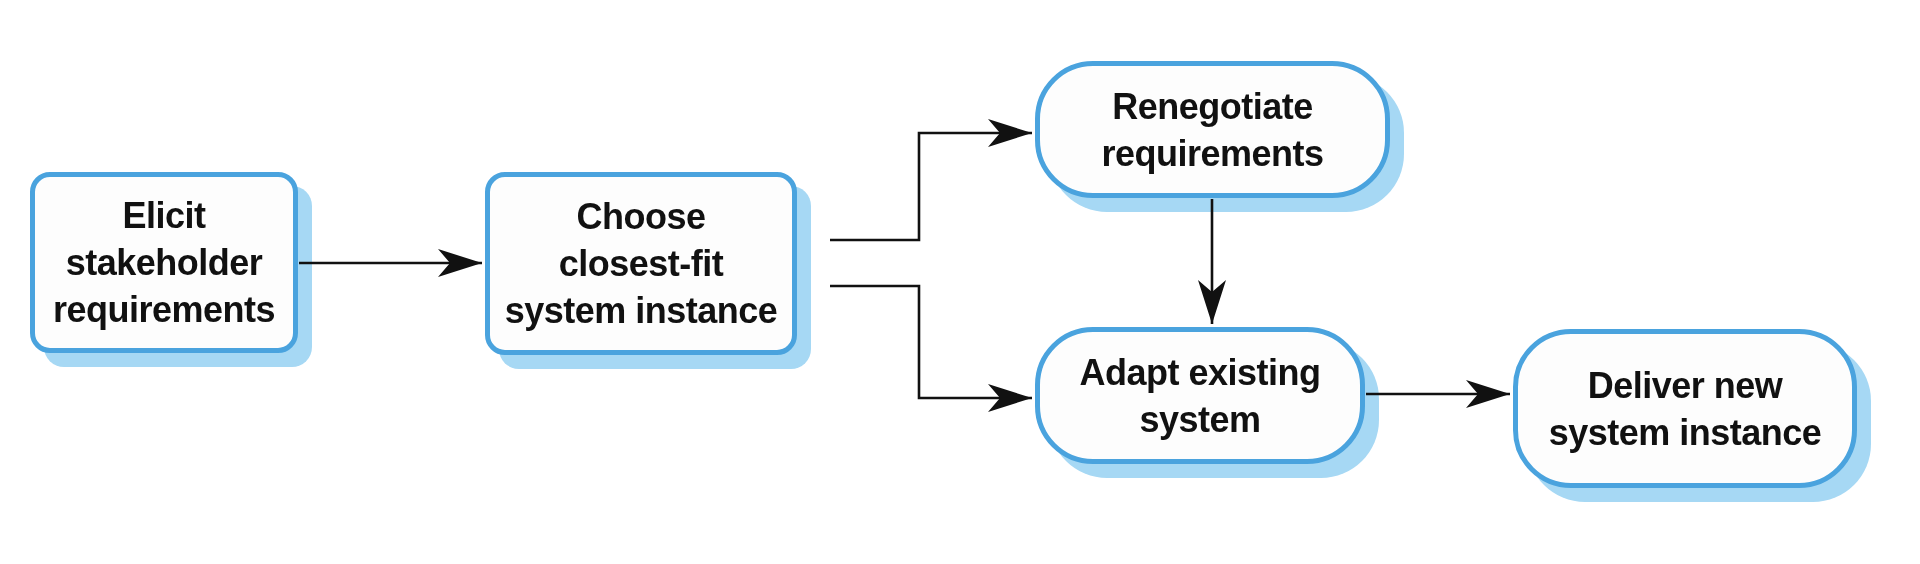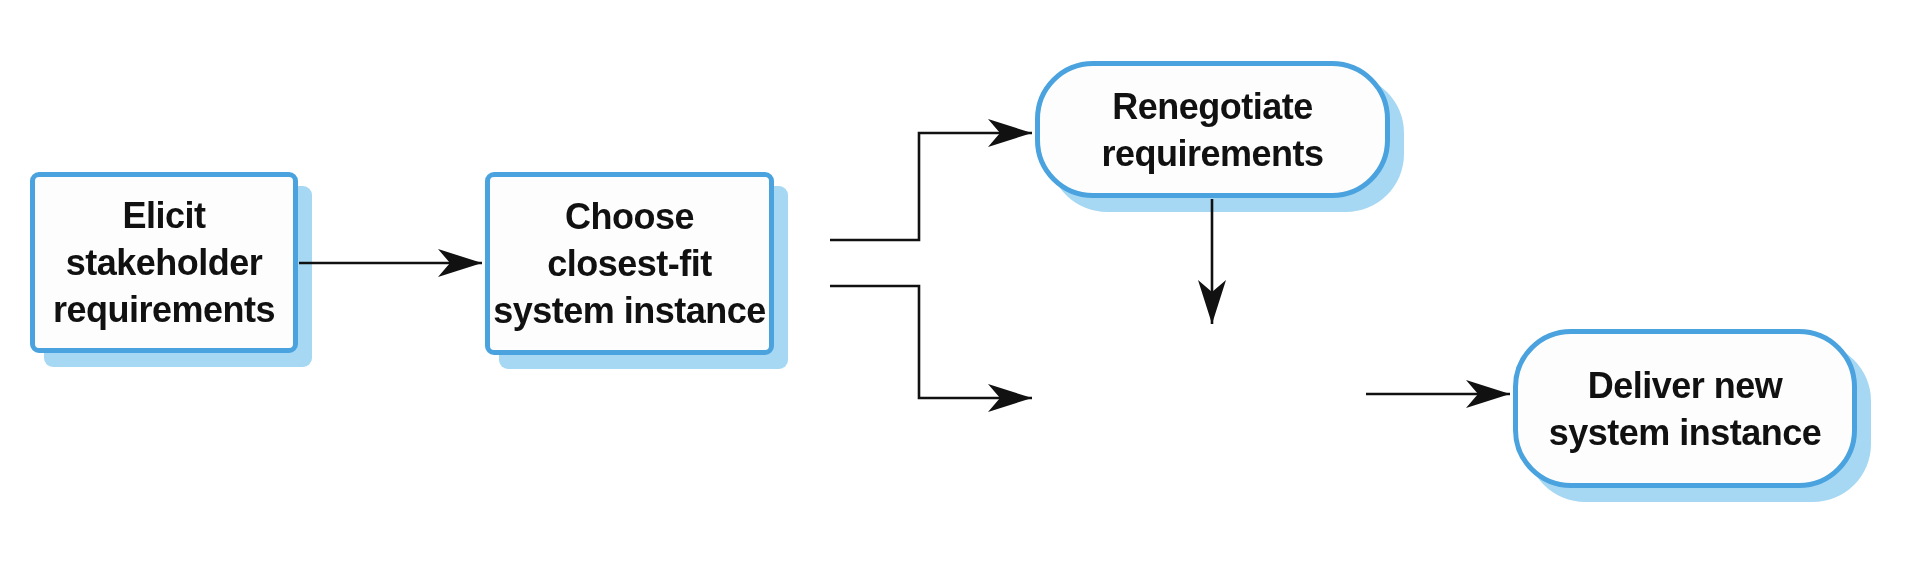"Elicit" .r48 { border-radius: 9px -> 20px }
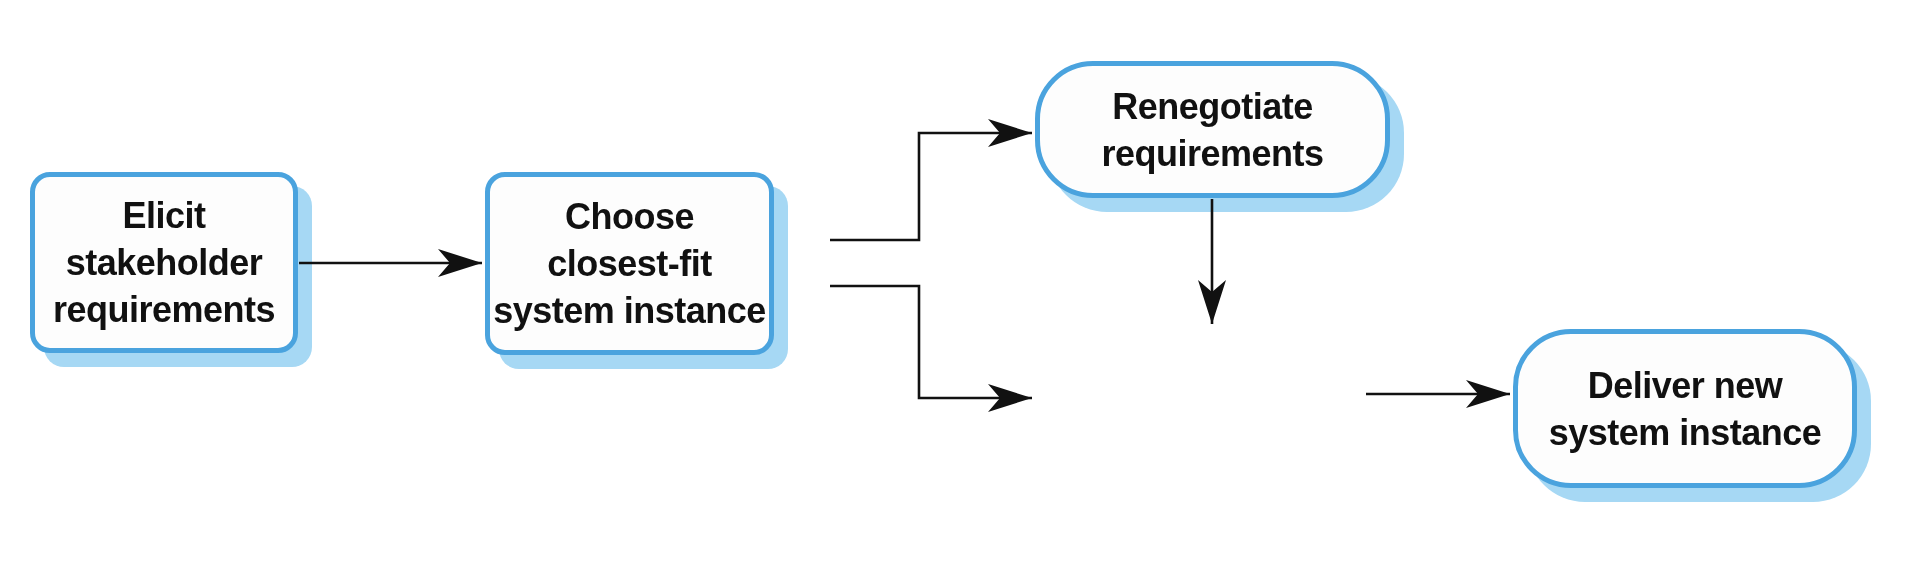"Choose" #n-choose { width: 289px -> 312px }
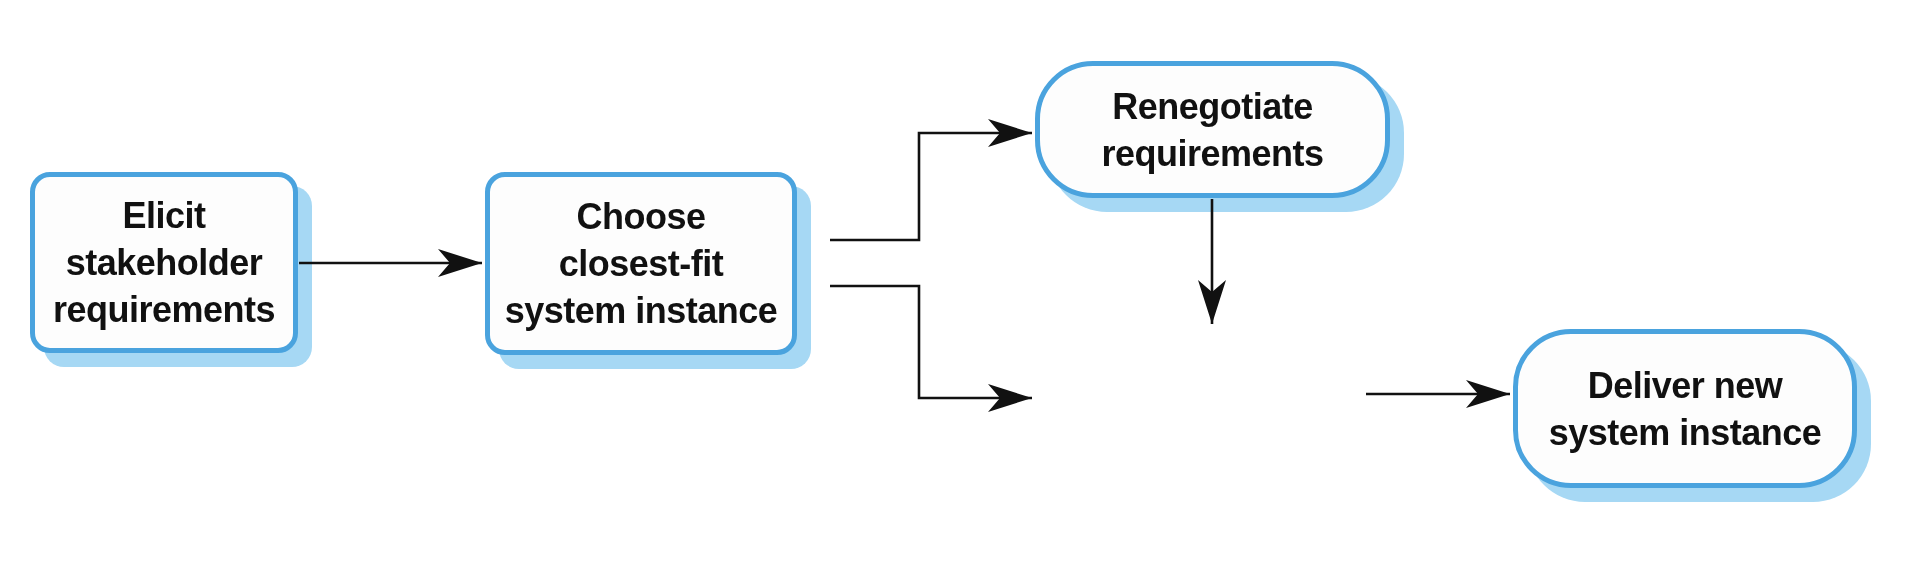"Adapt existing" div.node { html: none -> <div> <div>Adapt existing system</div> </div> }
